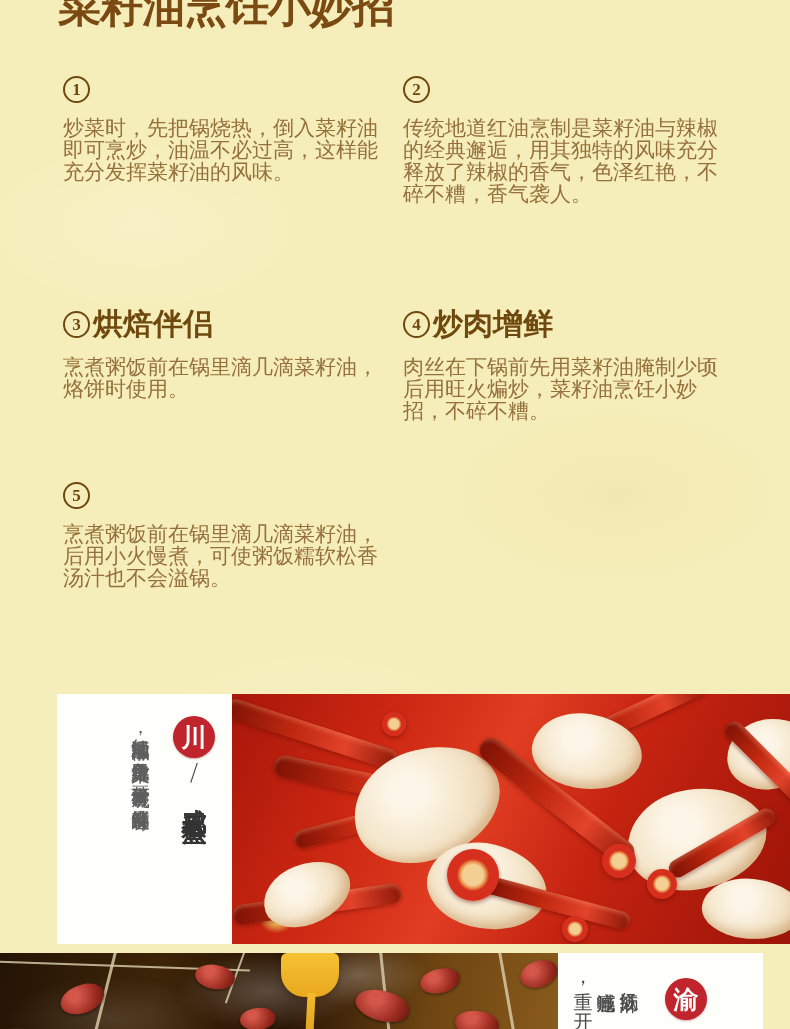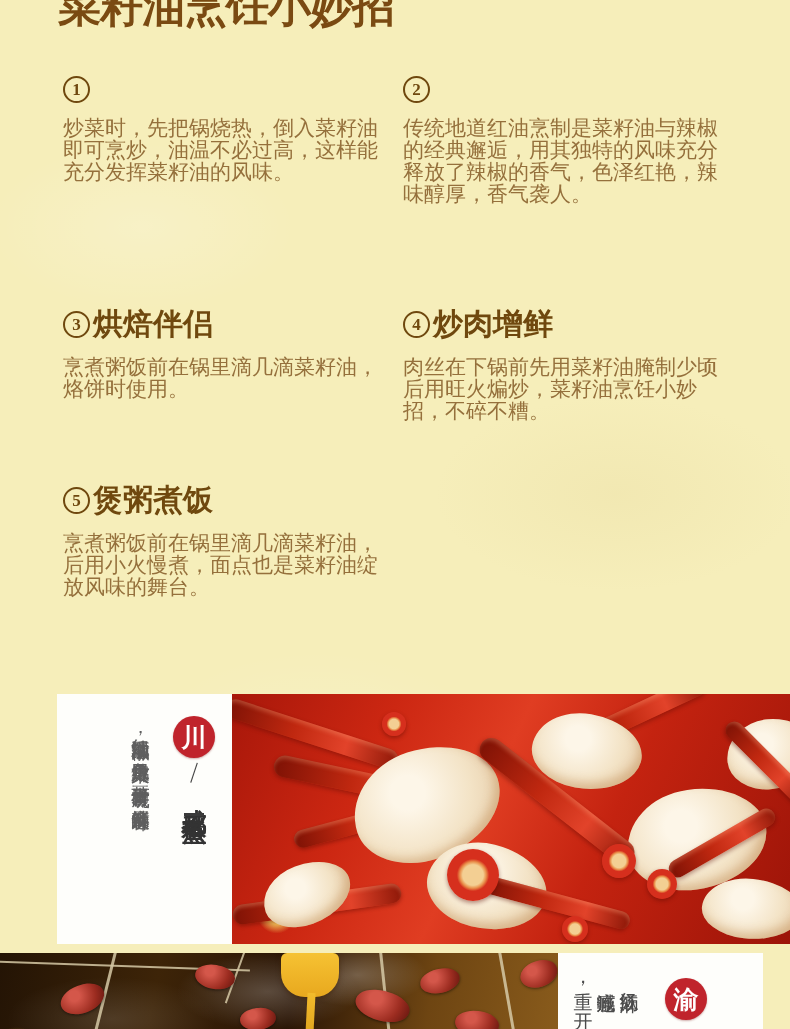"传统地道红油烹制是菜籽油与辣椒的经典邂逅，用其独特的风味充分释放了辣椒的香气，色" p.tip-body { text: 辣味醇厚 -> 不碎不糟 }
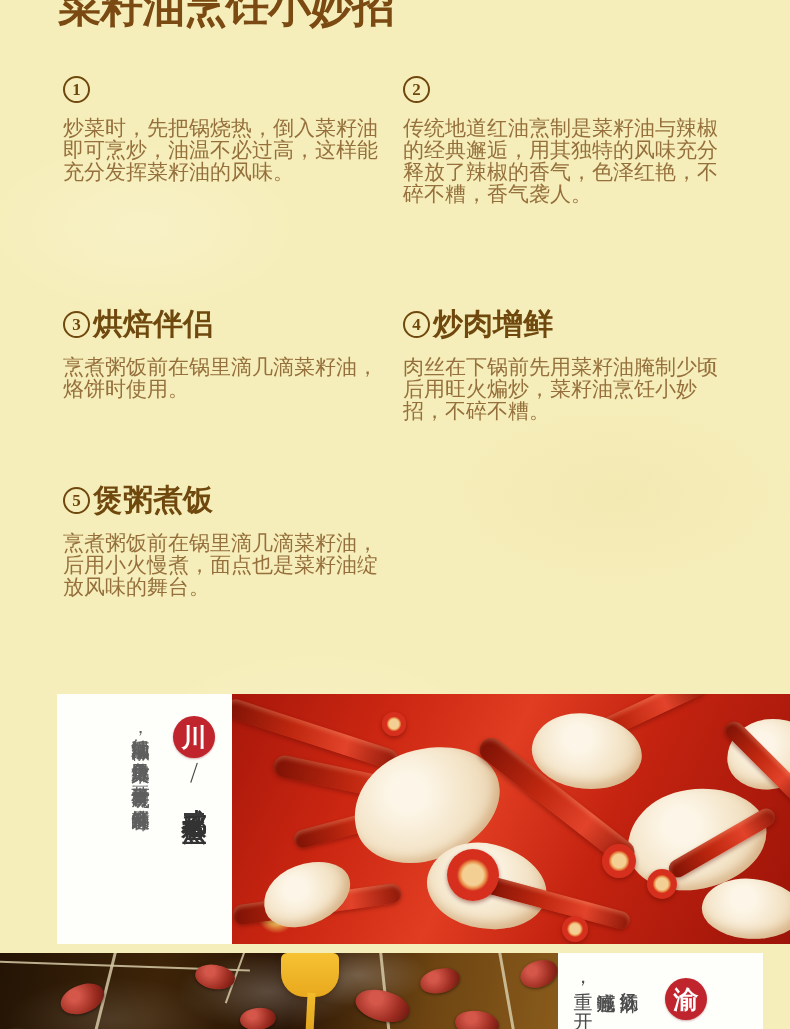"煲粥煮饭" span { html: <span>煲粥煮饭</span> -> none }
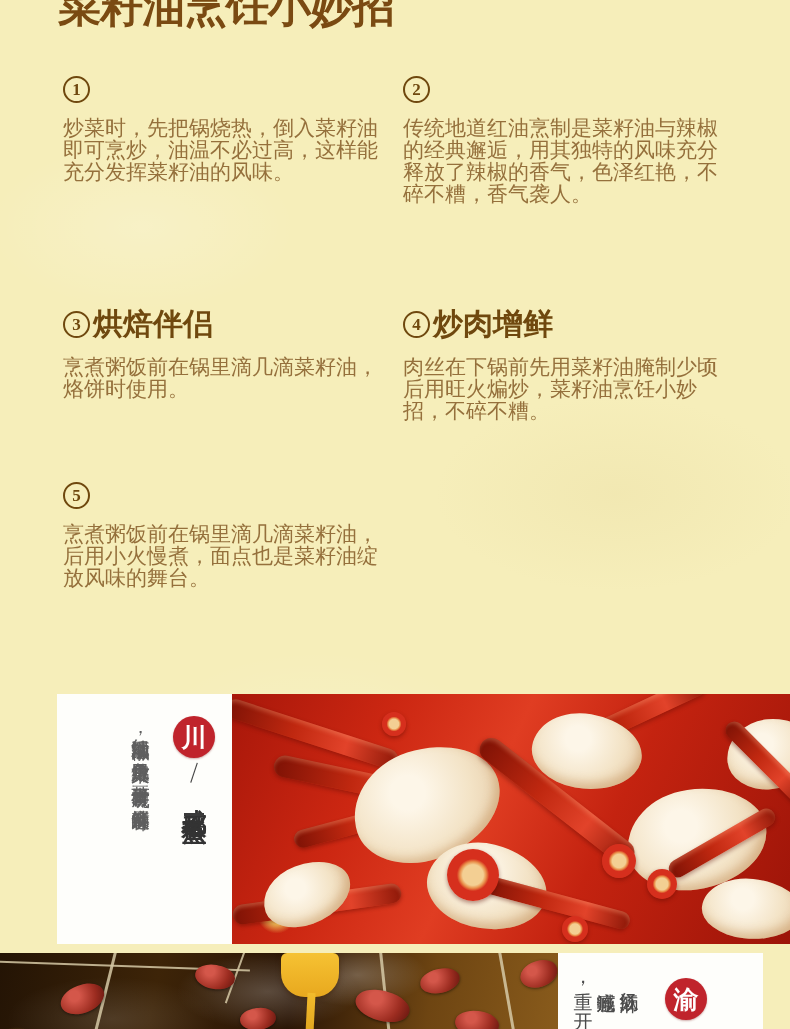"烹煮粥饭前在锅里滴几滴菜籽油，后用小火慢煮，面点也是菜籽油绽放风味的舞台。" p.tip-body { text: 面点也是菜籽油绽放风味的舞台 -> 可使粥饭糯软松香汤汁也不会溢锅 }
